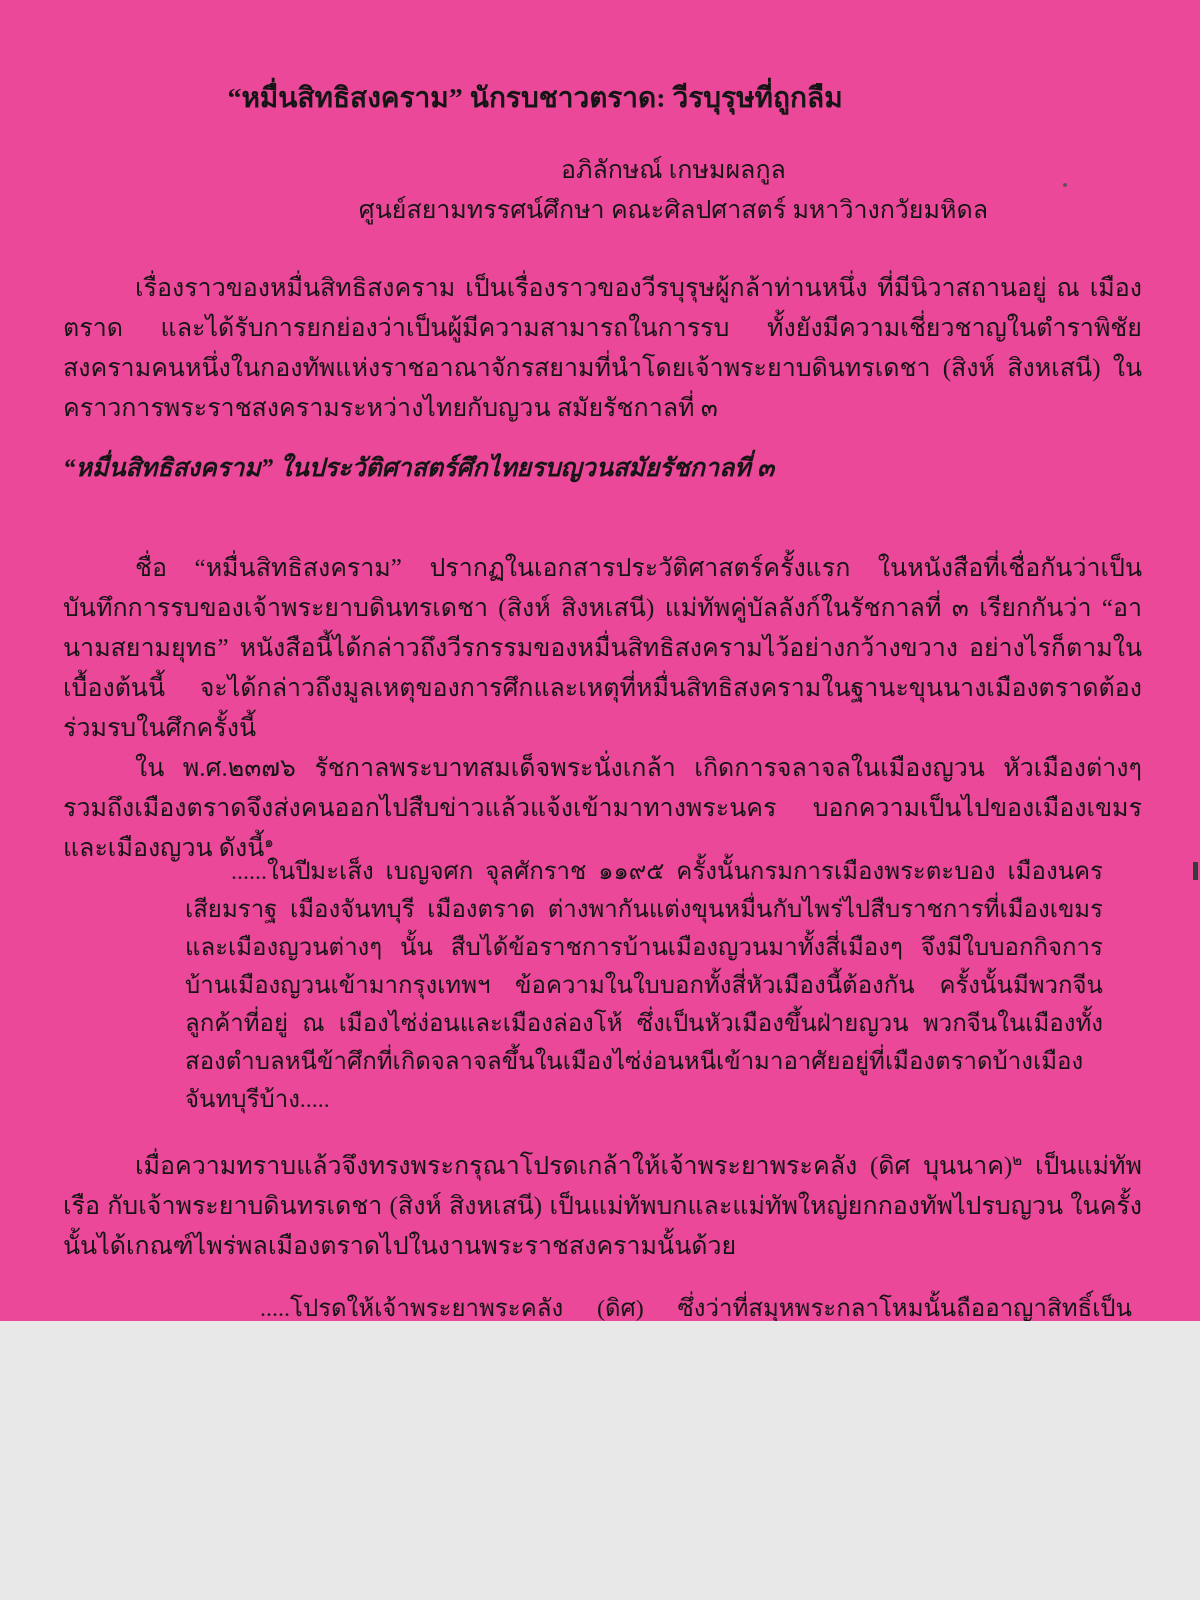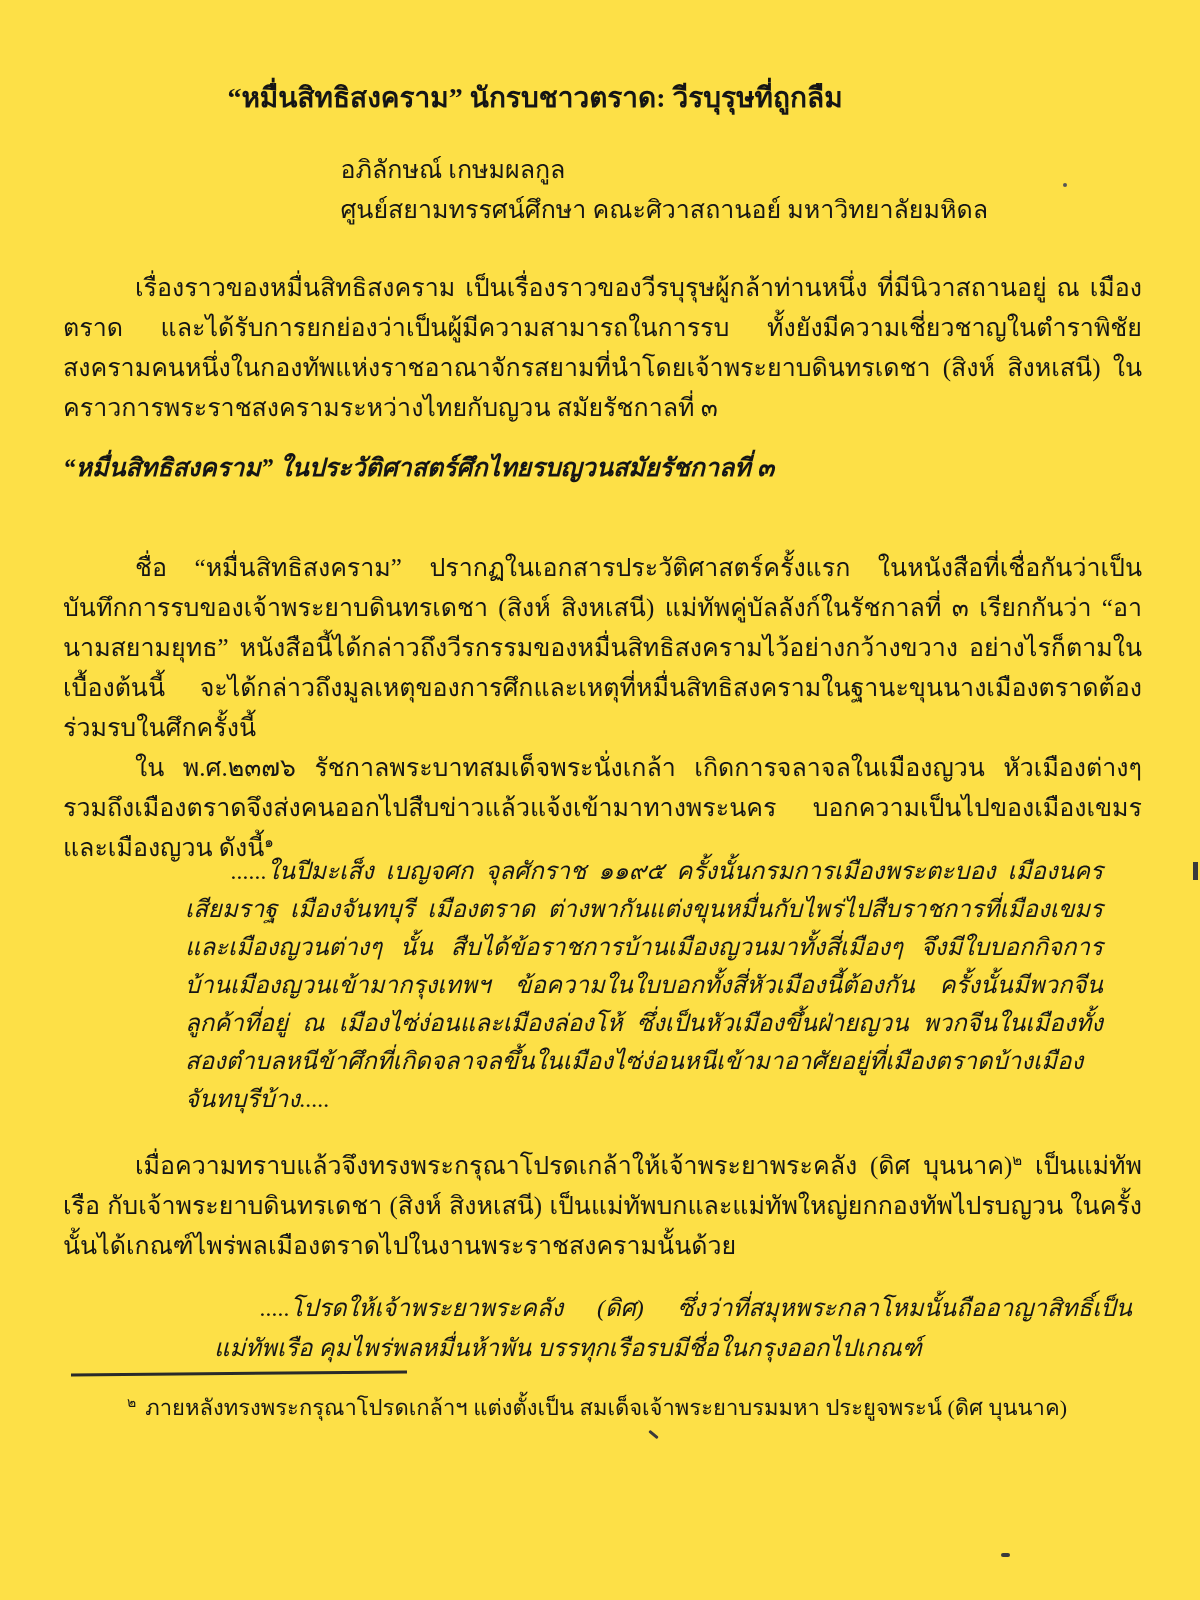"“หมื่นสิทธิสงคราม” นักรบชาวตราด:" .page { background: #fde047 -> #ec4899; height: 1600px -> 1321px }
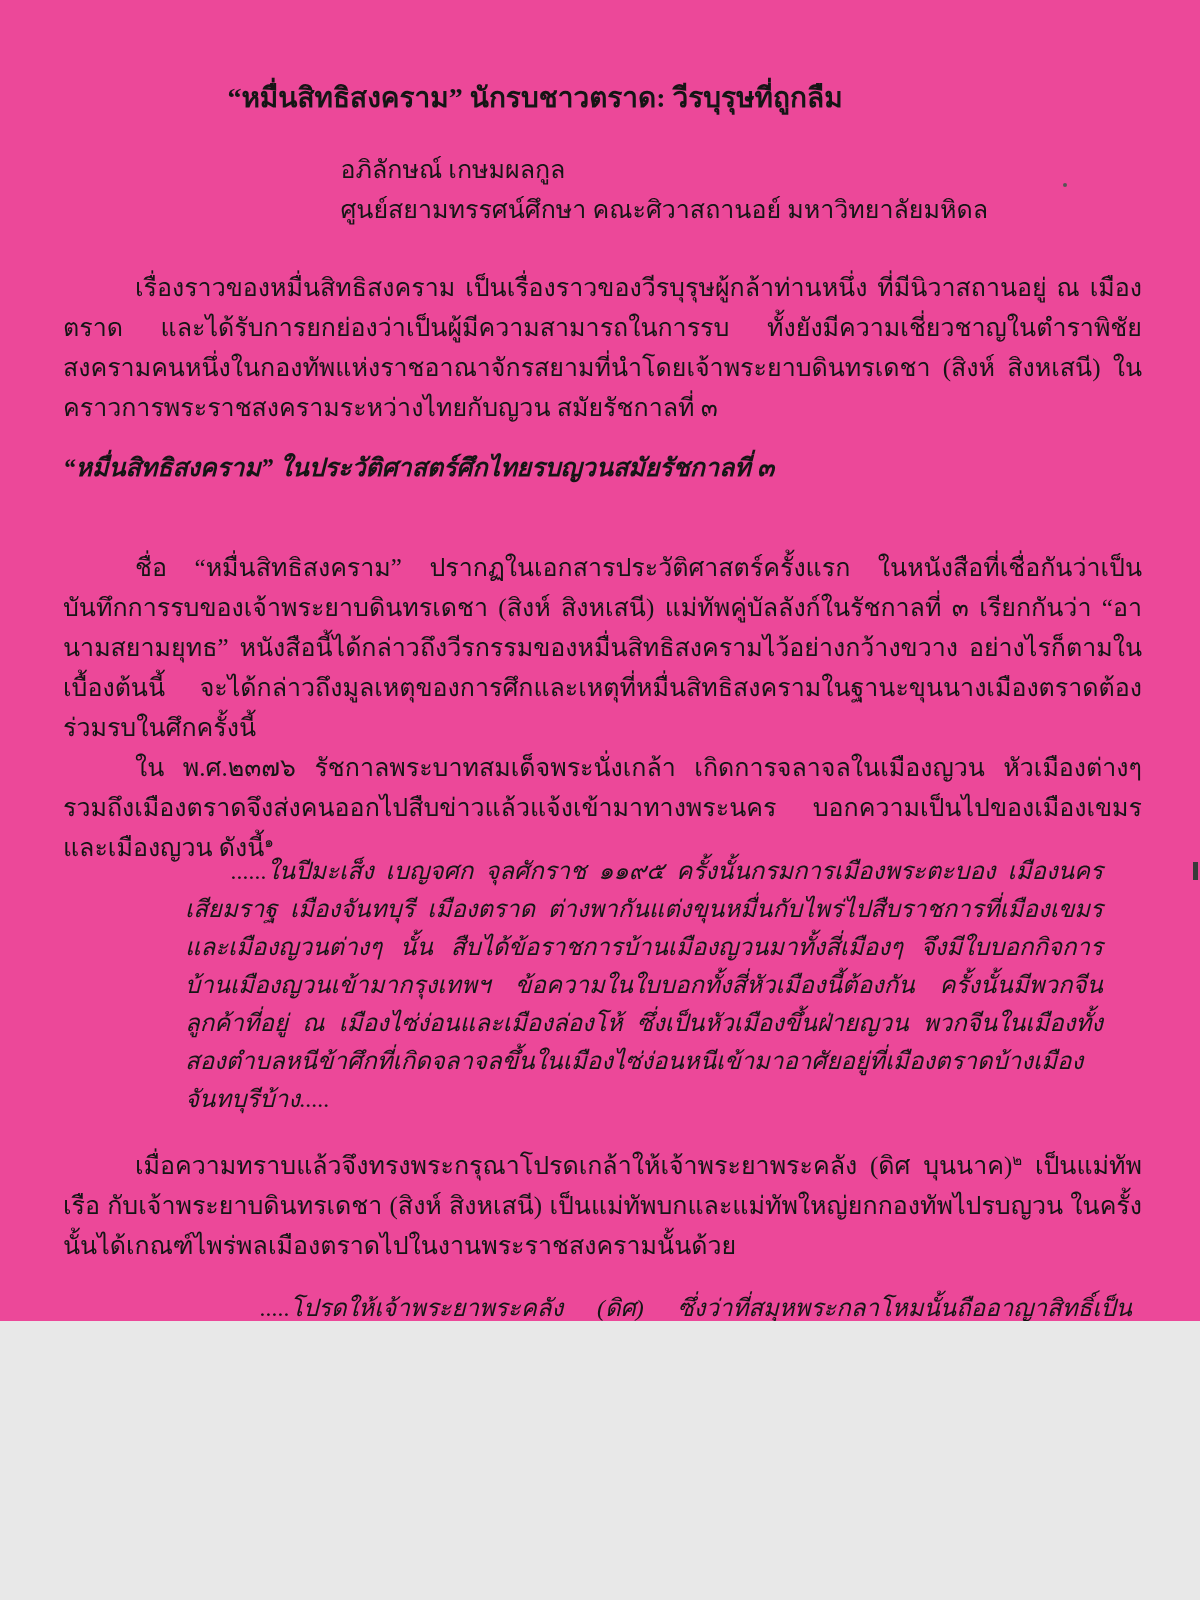"อภิลักษณ์ เกษมผลกูล" .byline { text-align: left -> center }
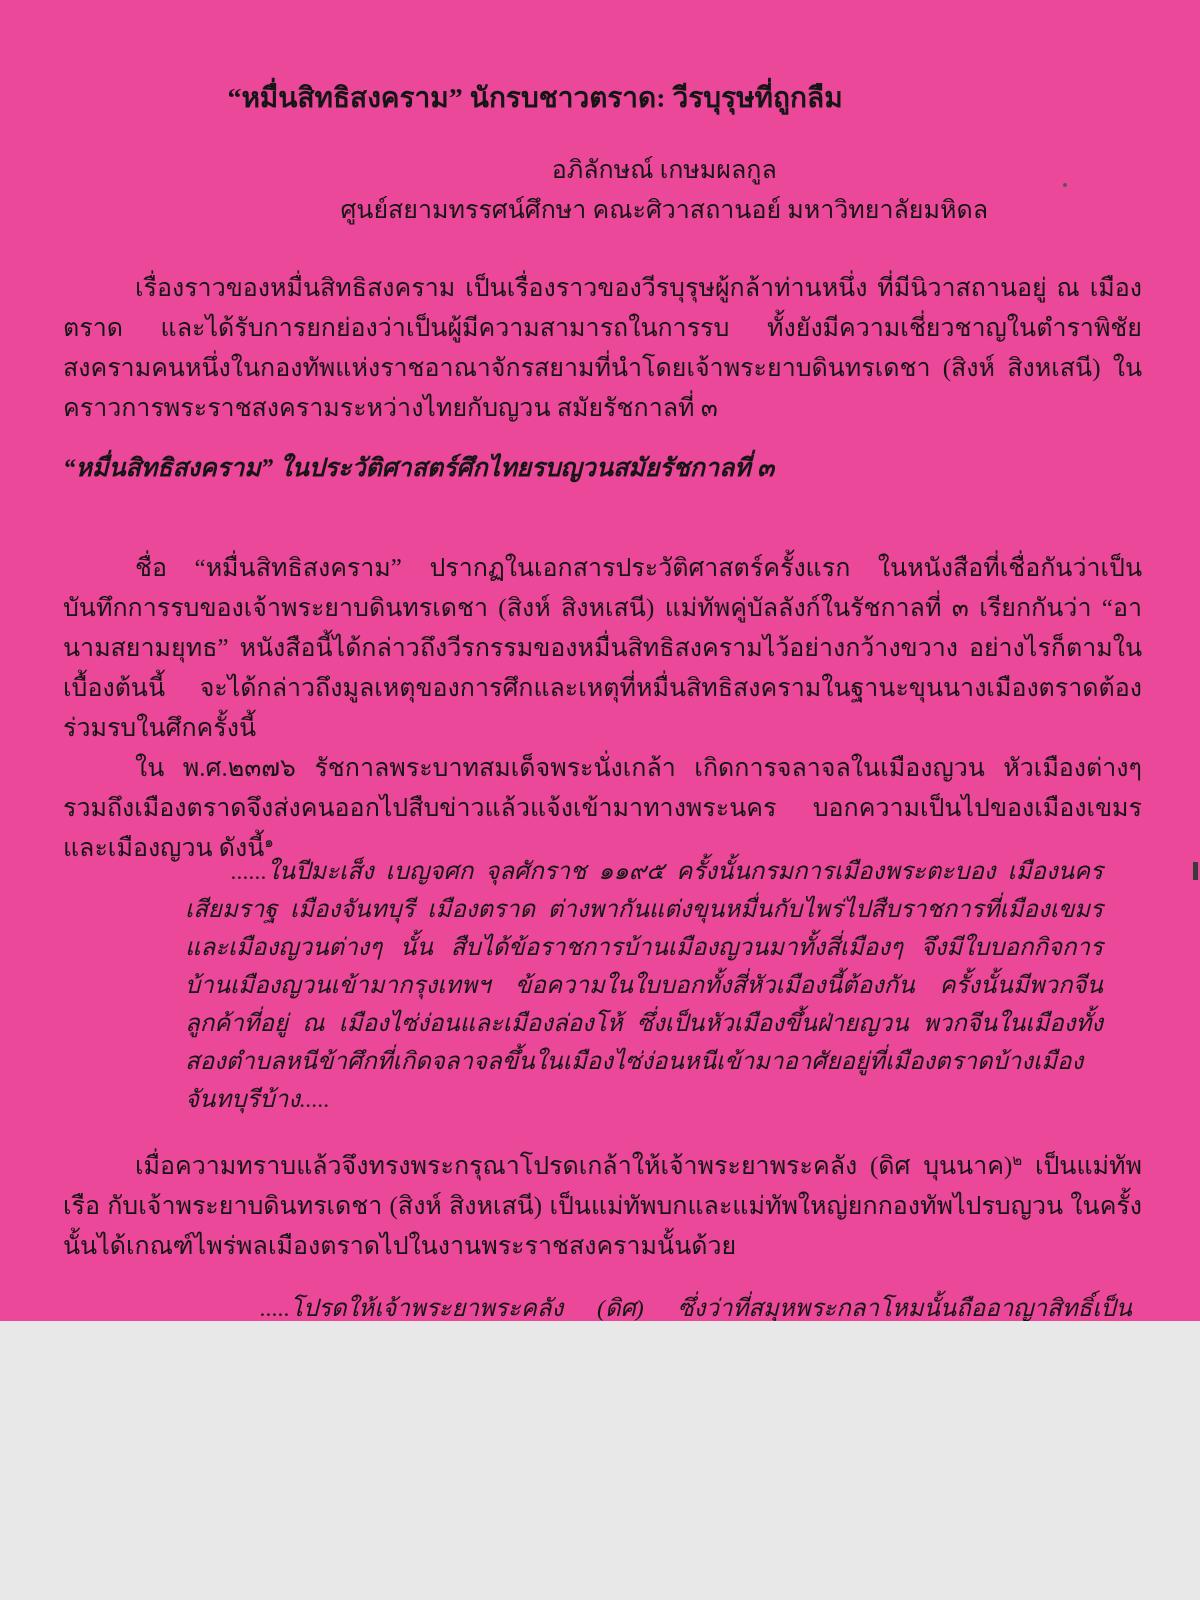"ศูนย์สยามทรรศน์ศึกษา คณะศิวาสถานอย์" div { text: คณะศิวาสถานอย์ มหาวิทยาลัยมหิดล -> คณะศิลปศาสตร์ มหาวิางกวัยมหิดล }
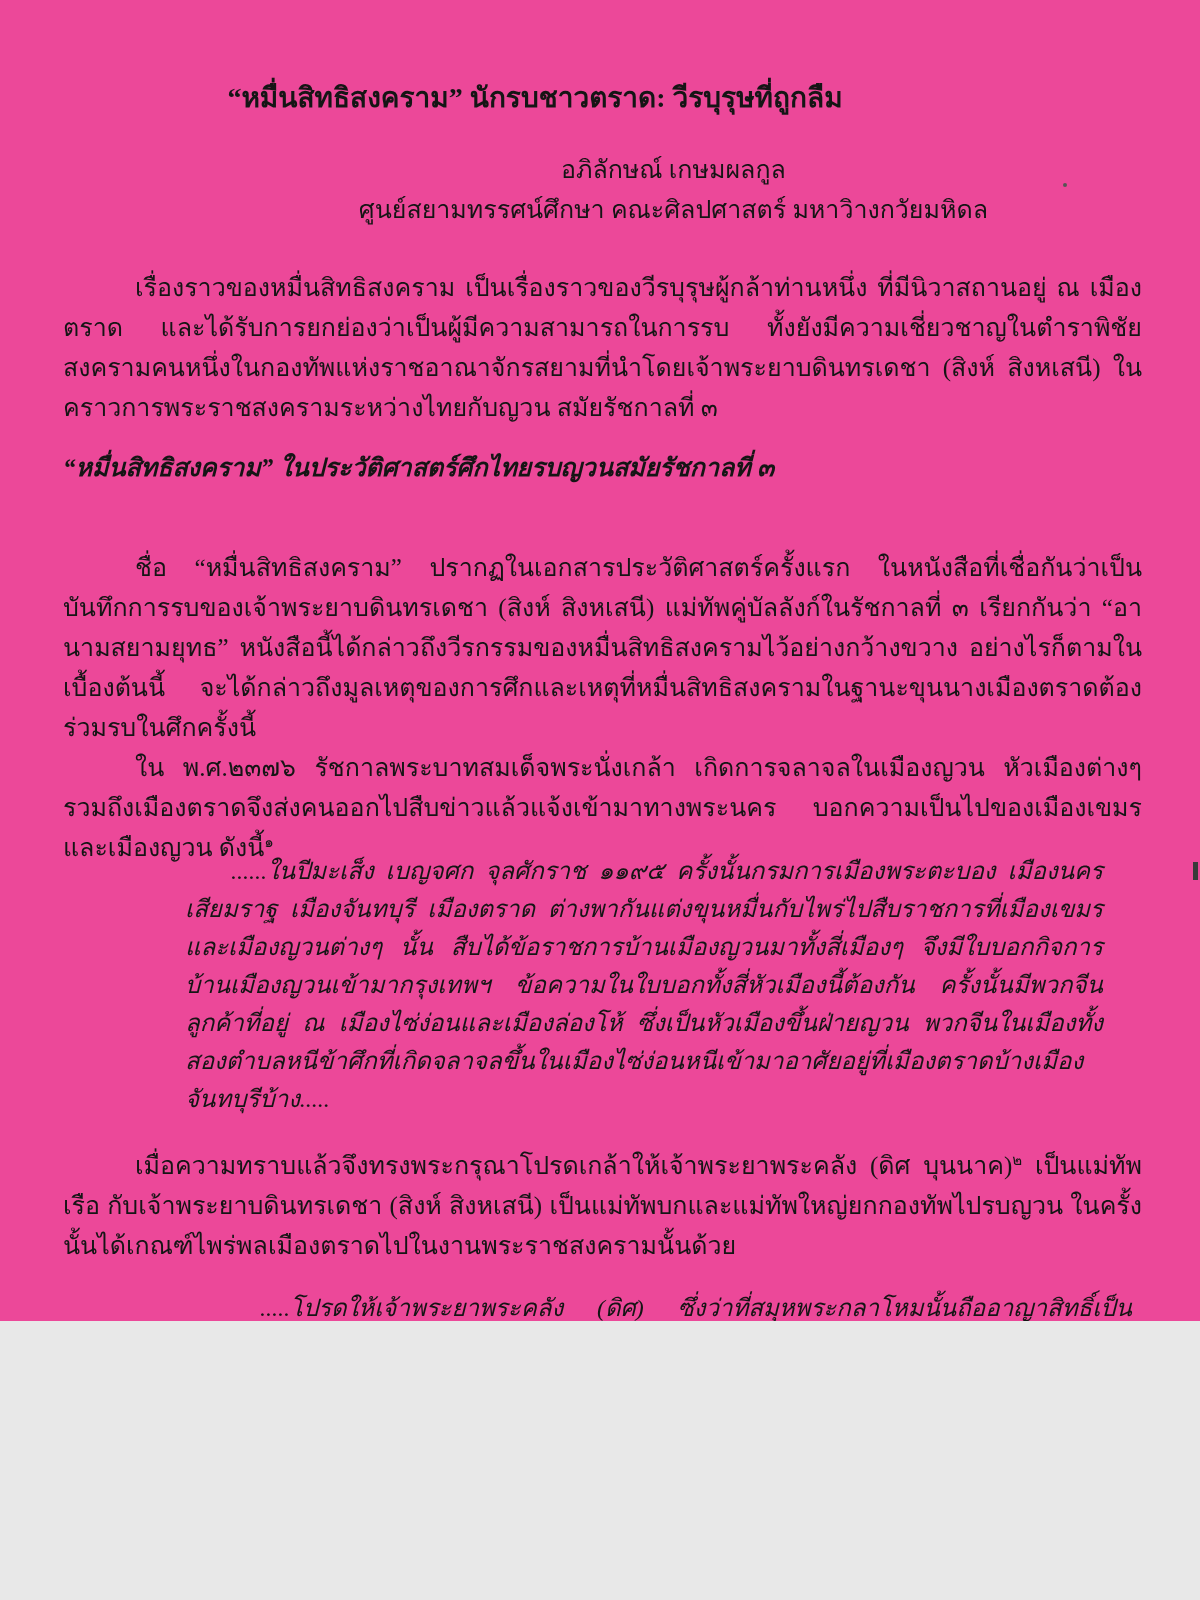"......ในปีมะเส็ง เบญจศก จุลศักราช ๑๑๙๕" .quote { font-style: italic -> none }
